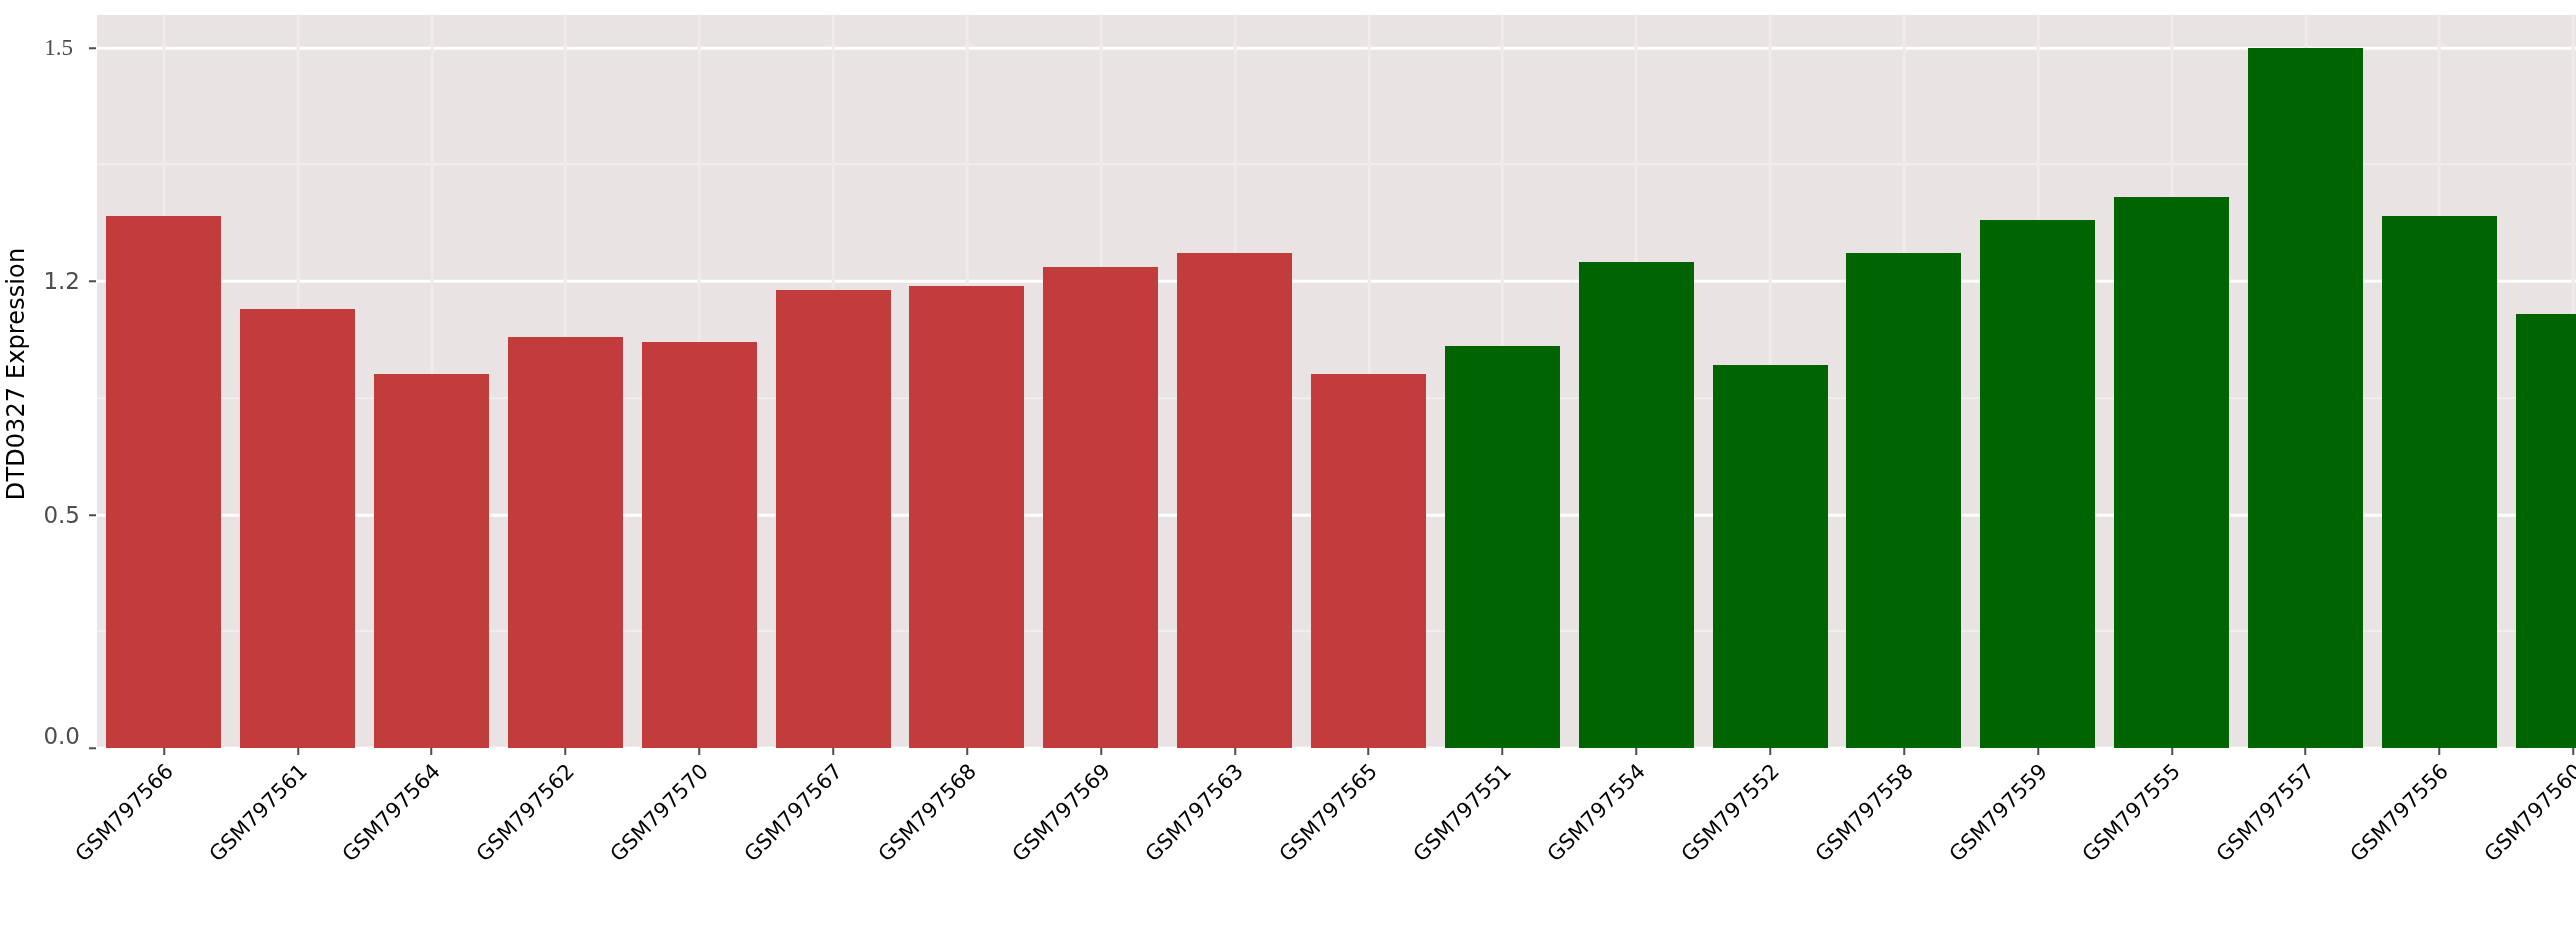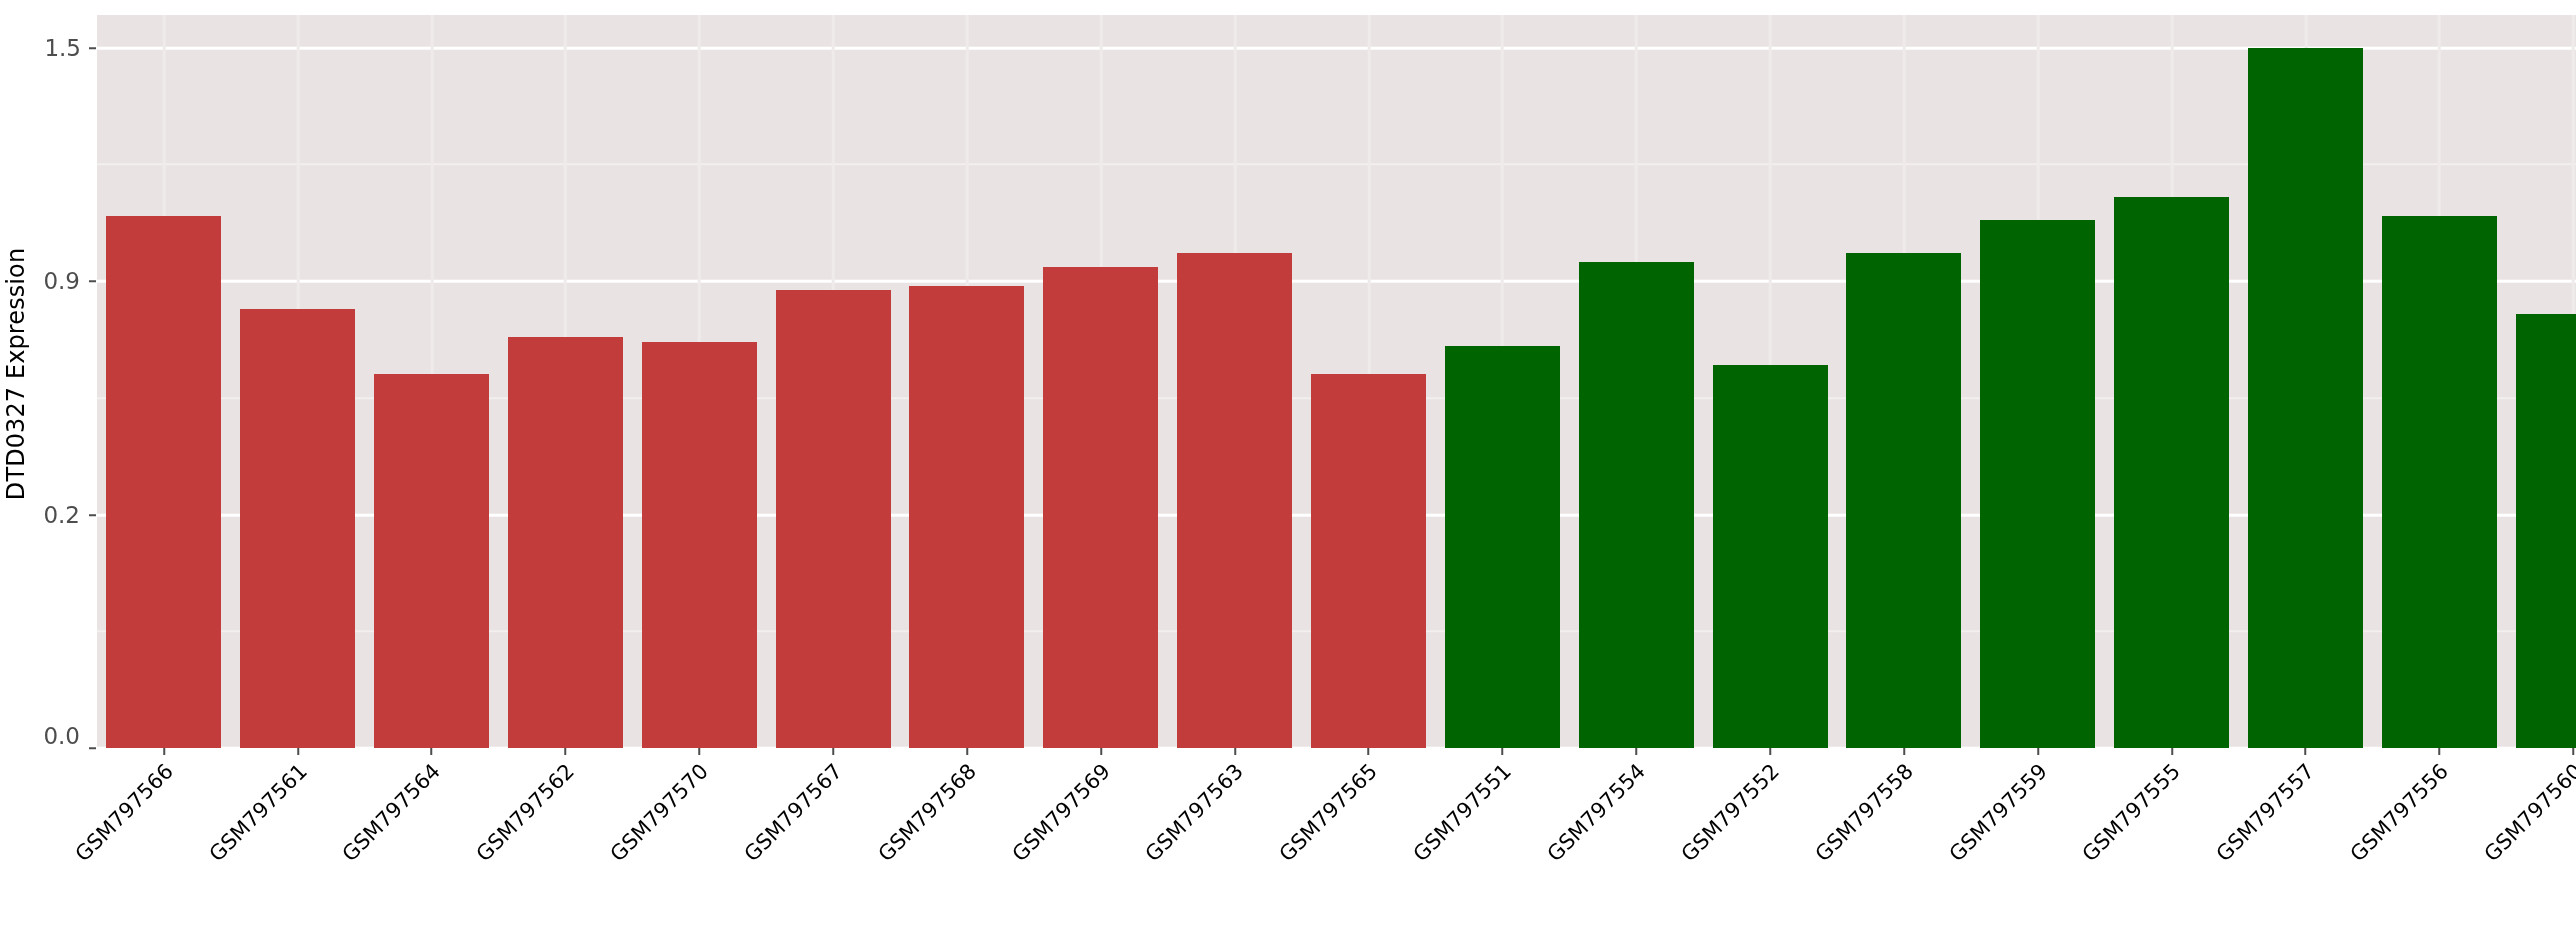"1.5" div.ytick-label { font-family: none -> Liberation Serif, serif; left: 32px -> 24px }
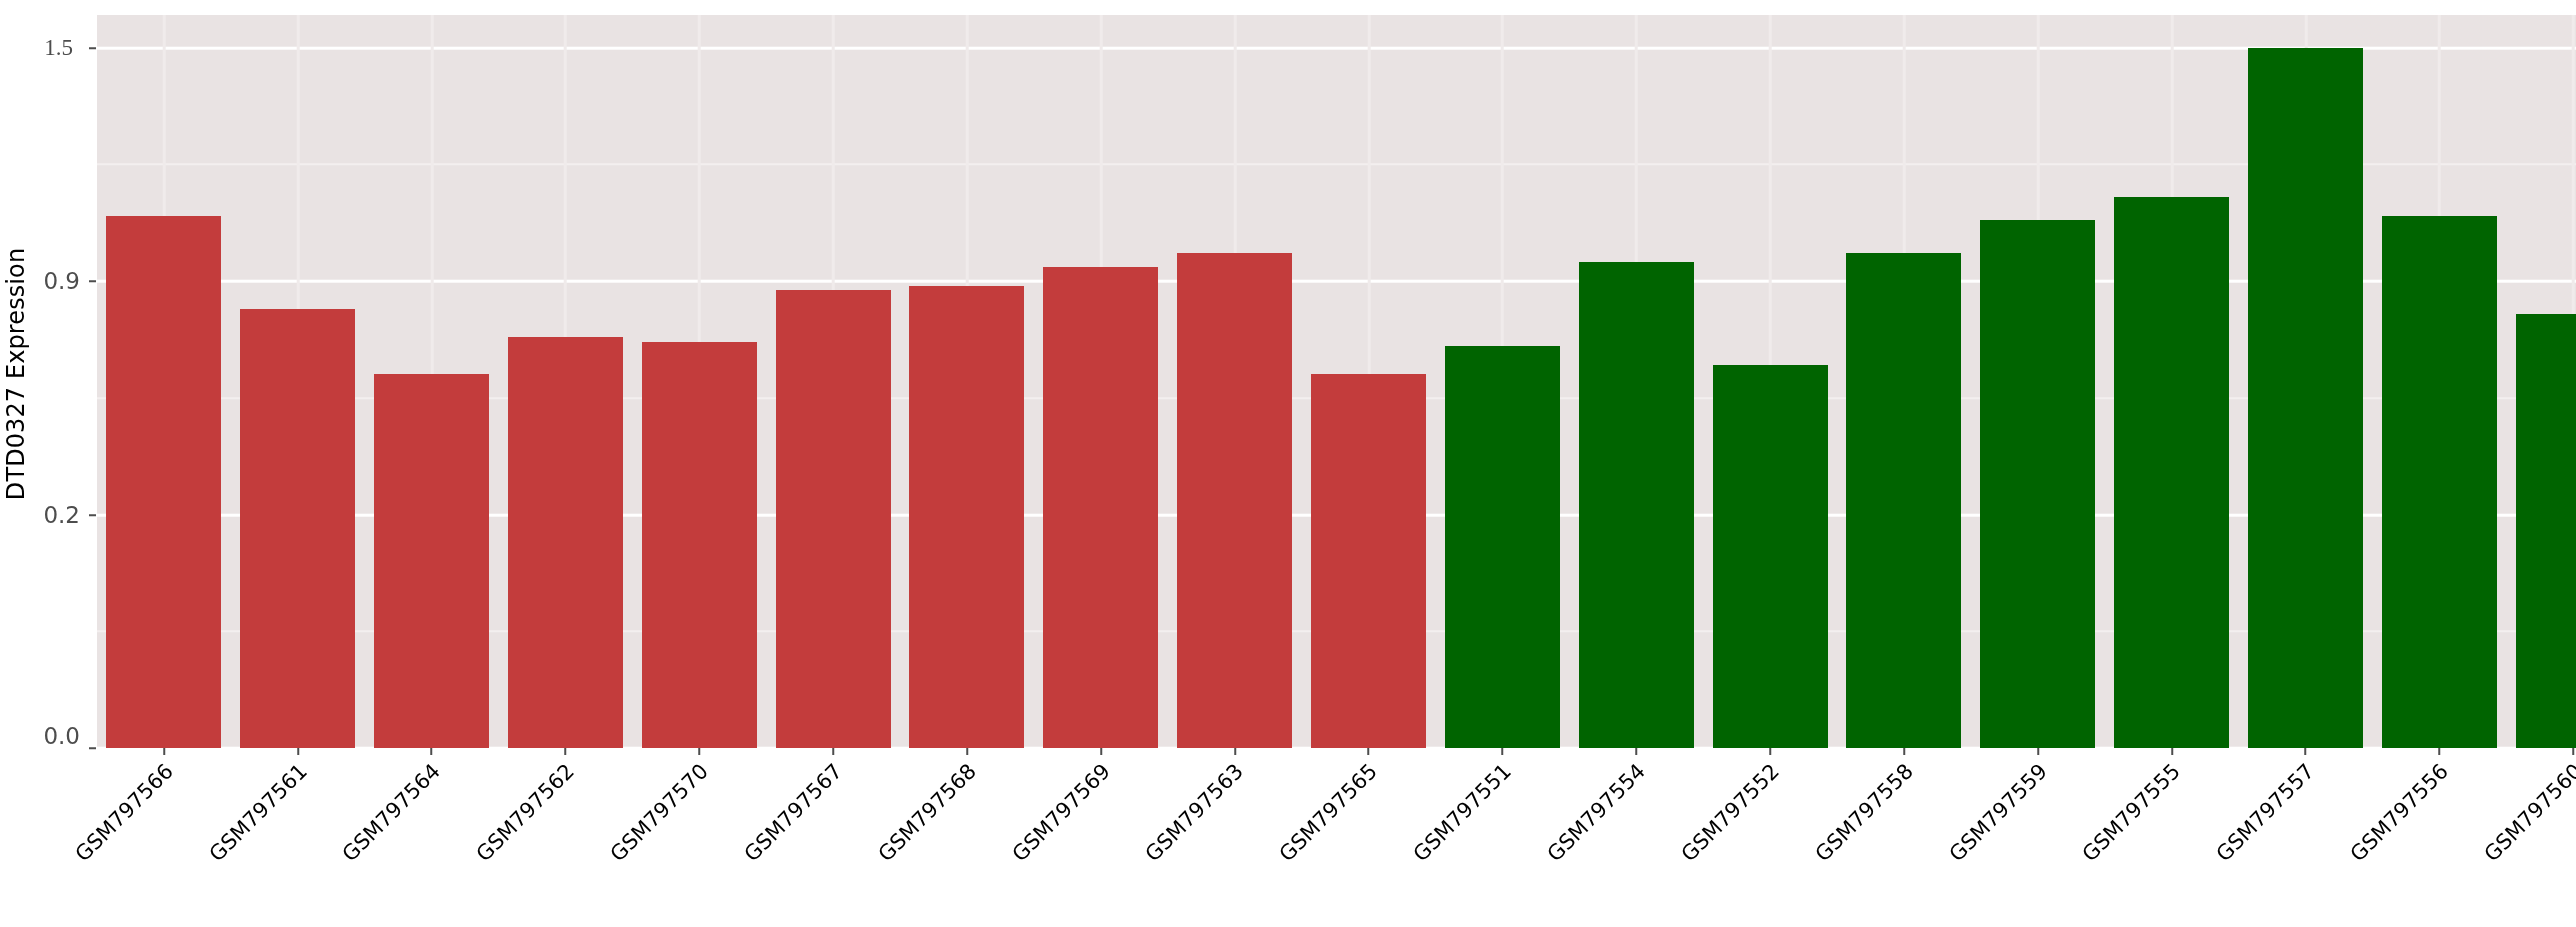"0.9" div.ytick-label { text: 0.9 -> 1.2 }
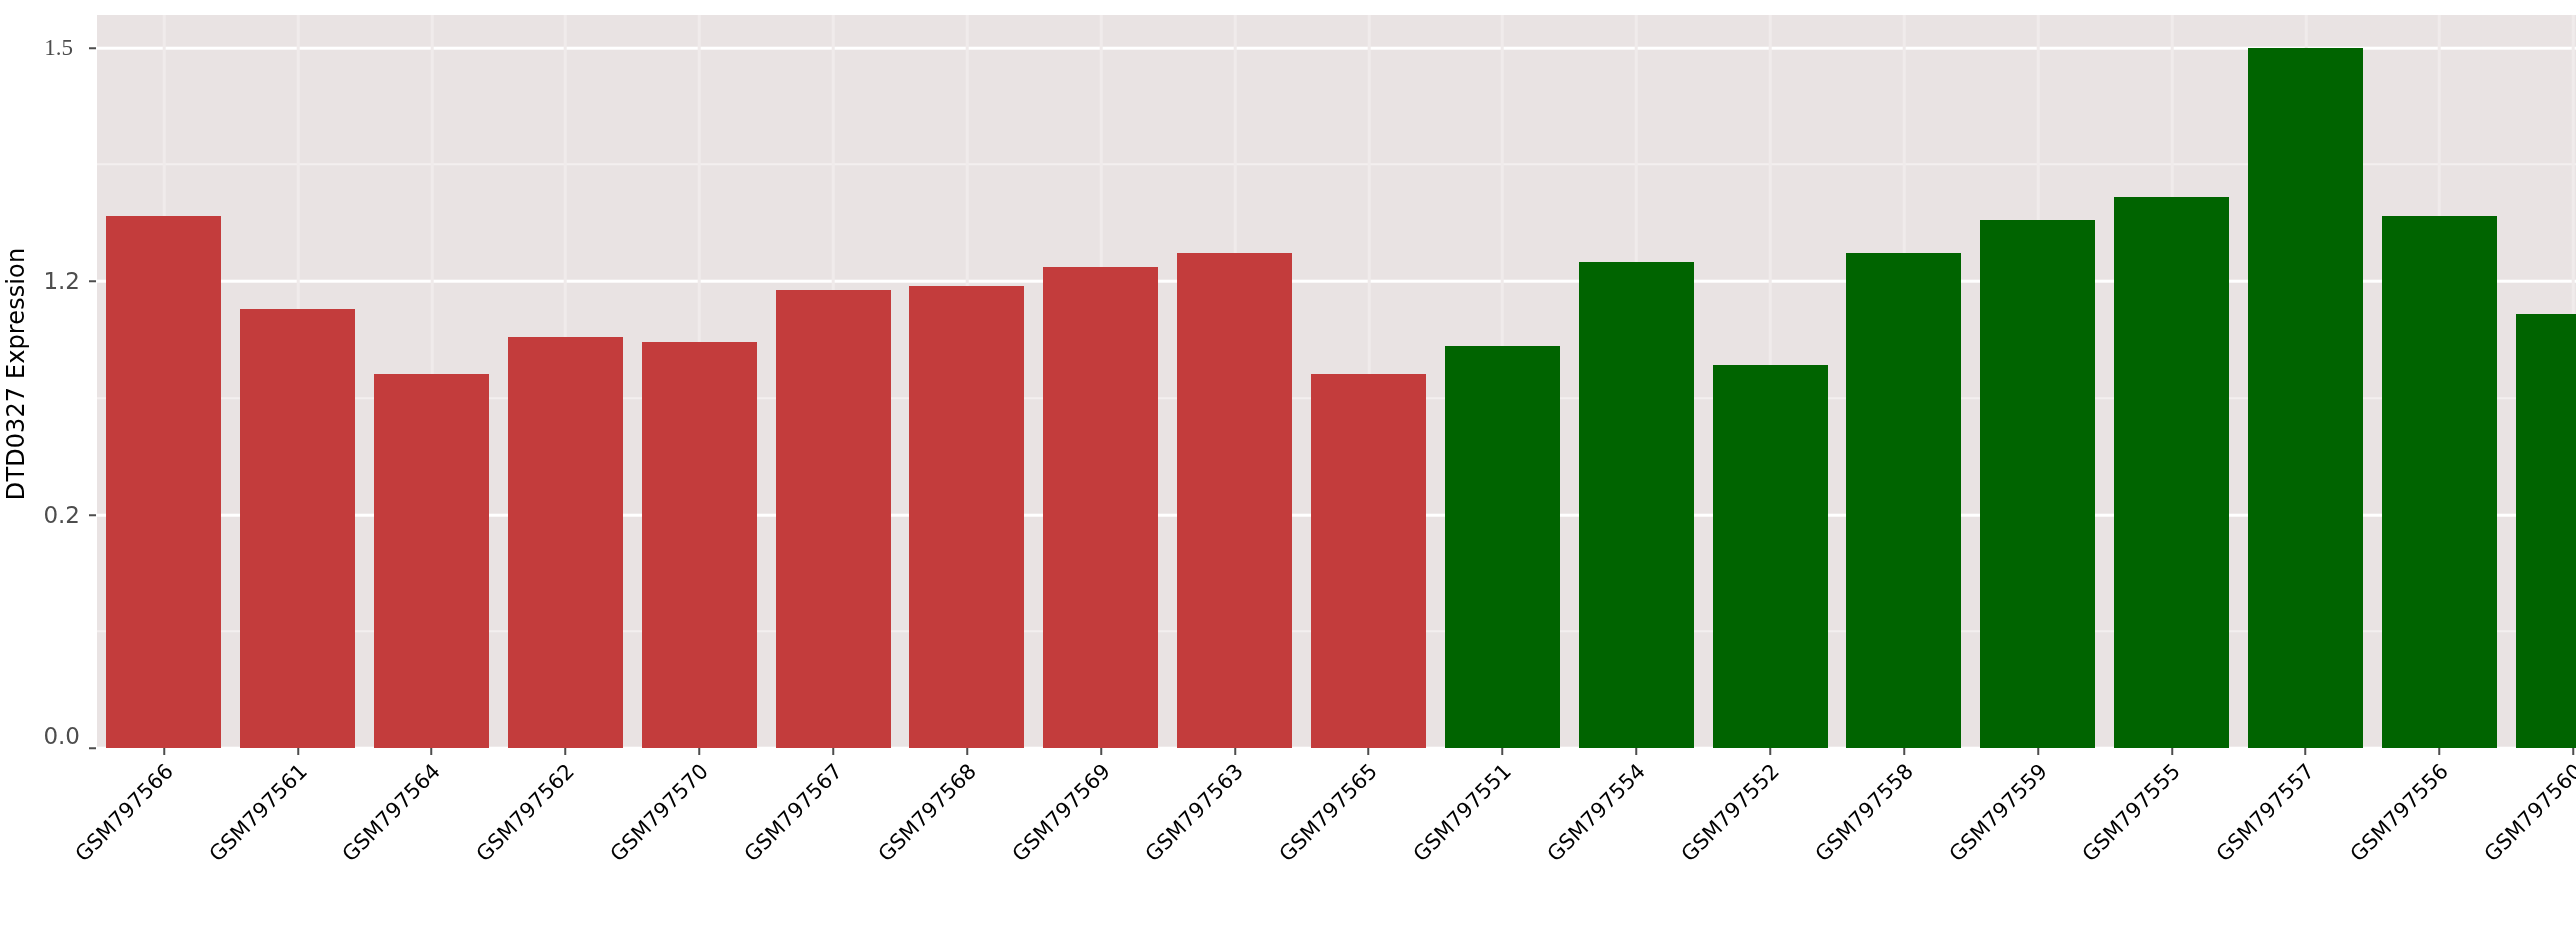"0.2" div.ytick-label { text: 0.2 -> 0.5 }
